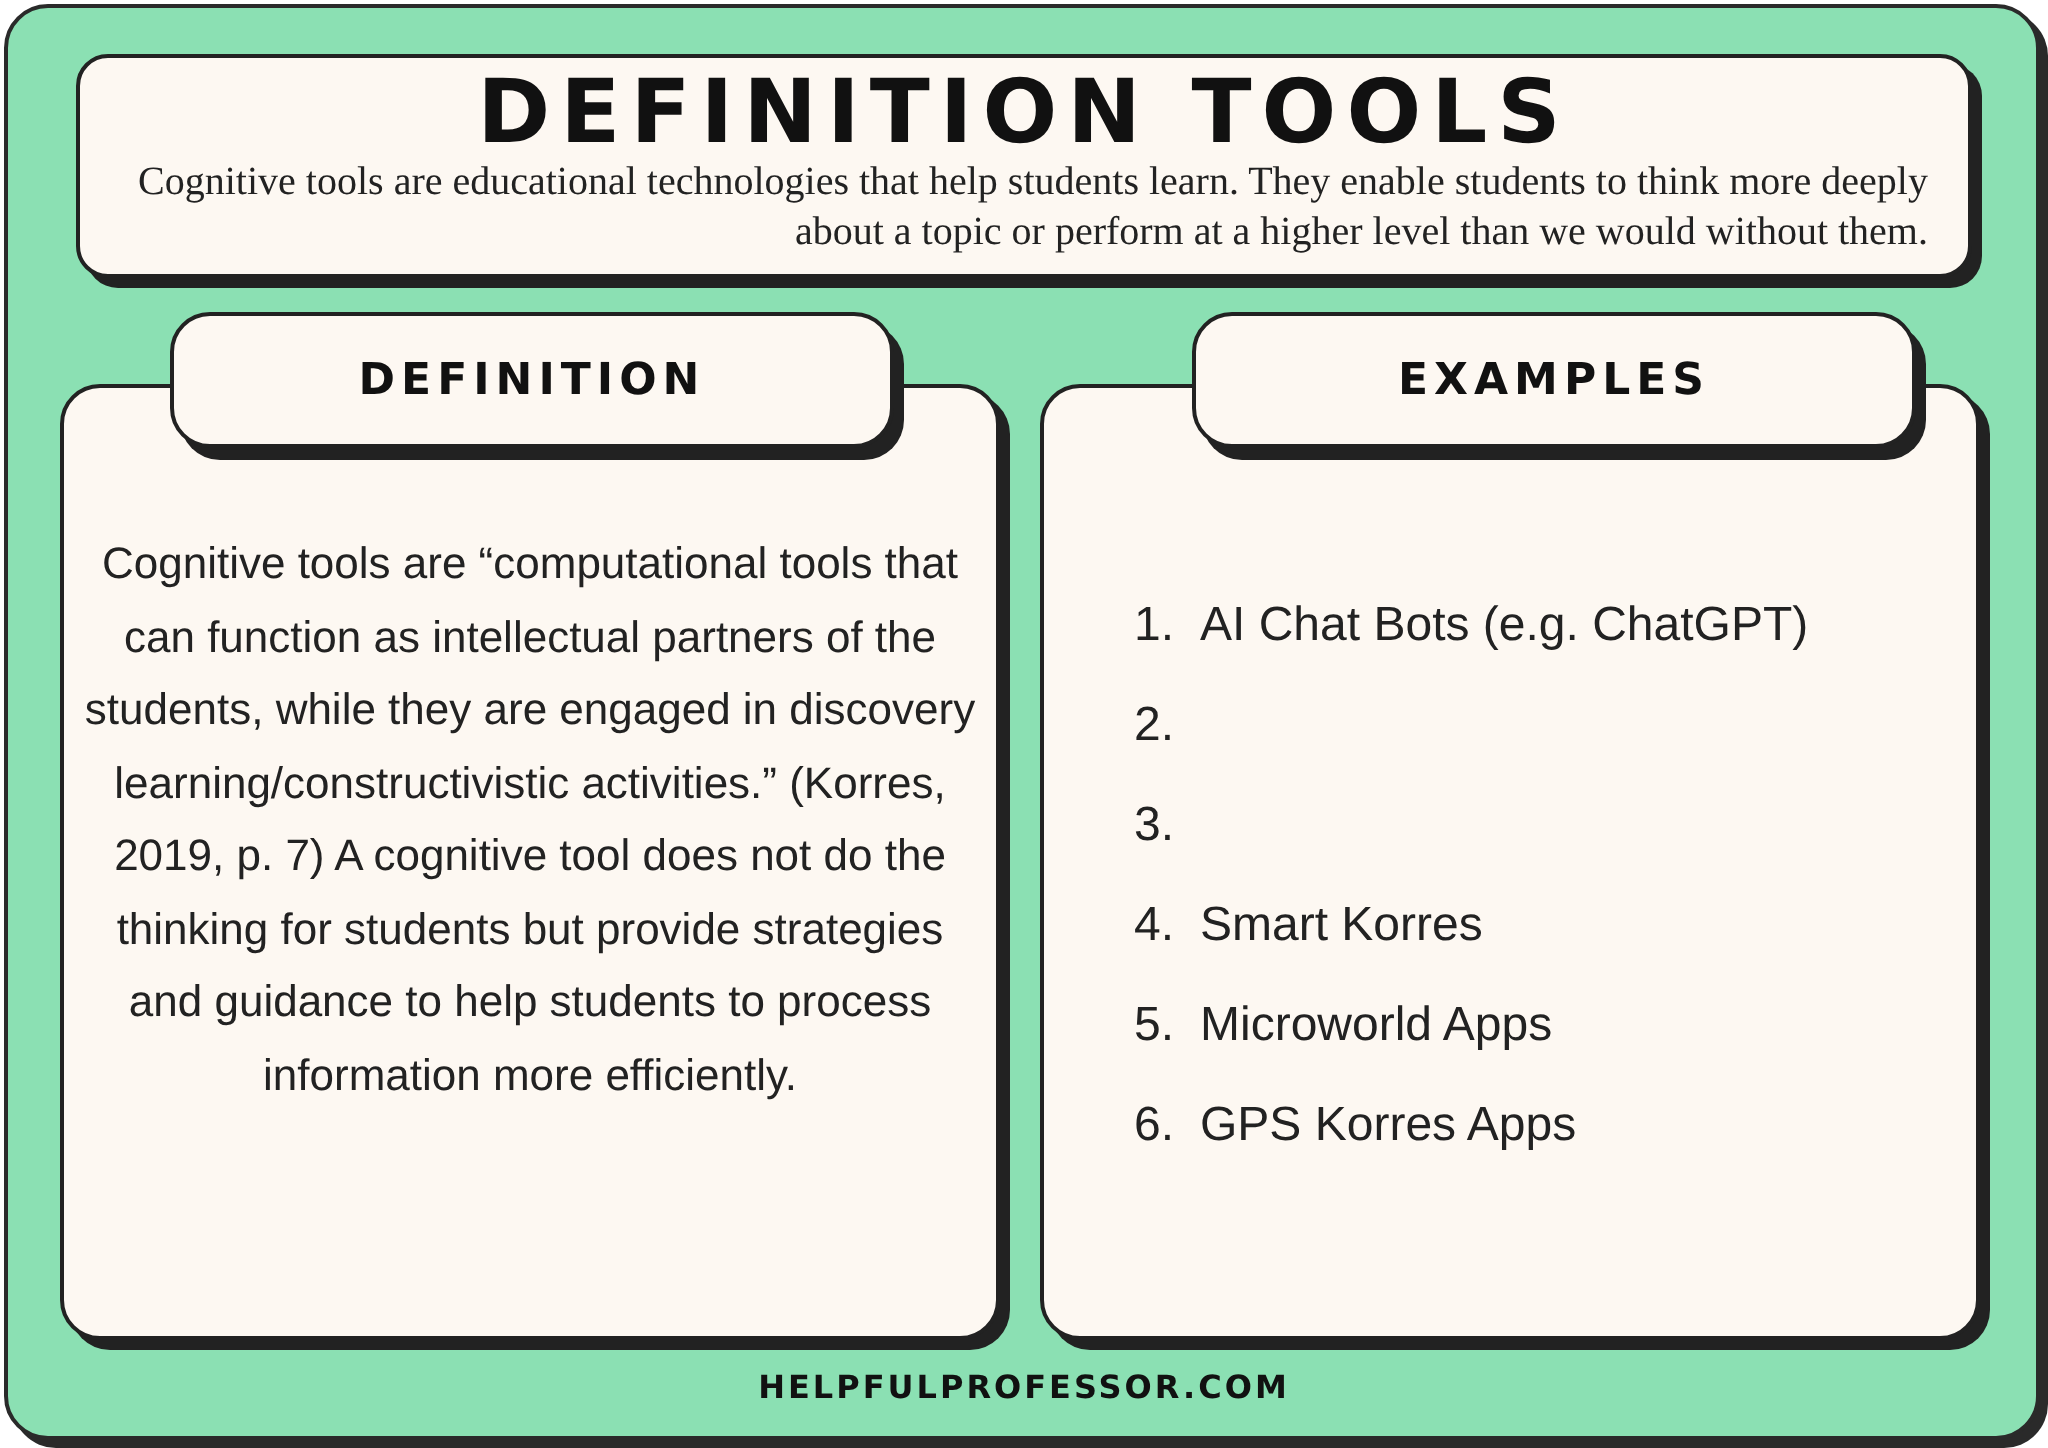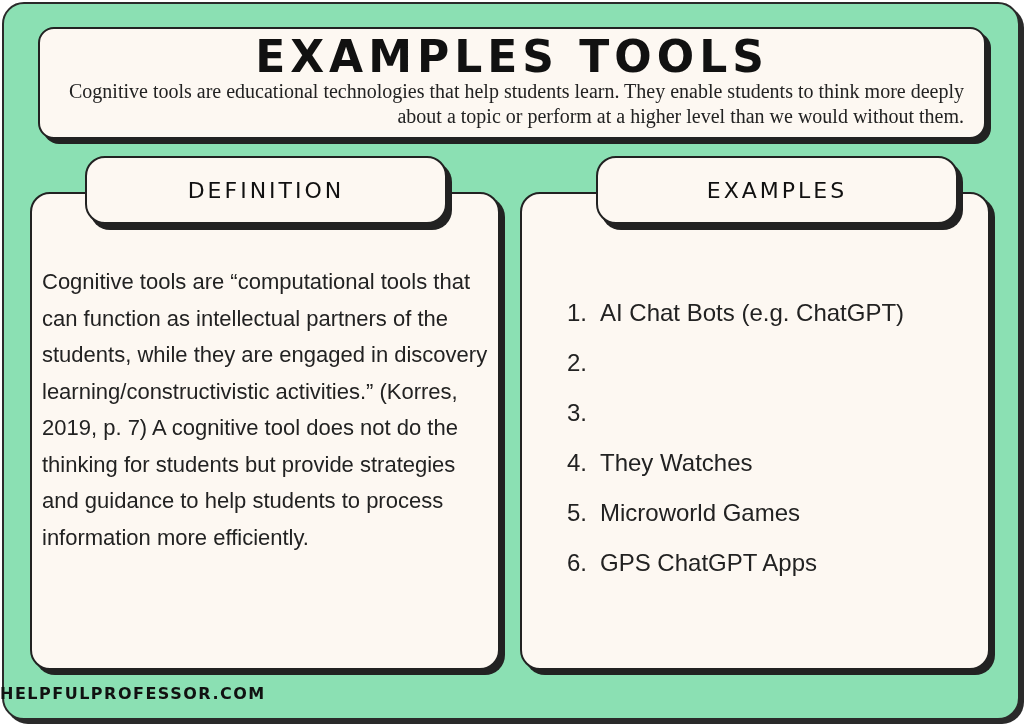"EXAMPLES TOOLS" div.title { text: EXAMPLES -> DEFINITION }
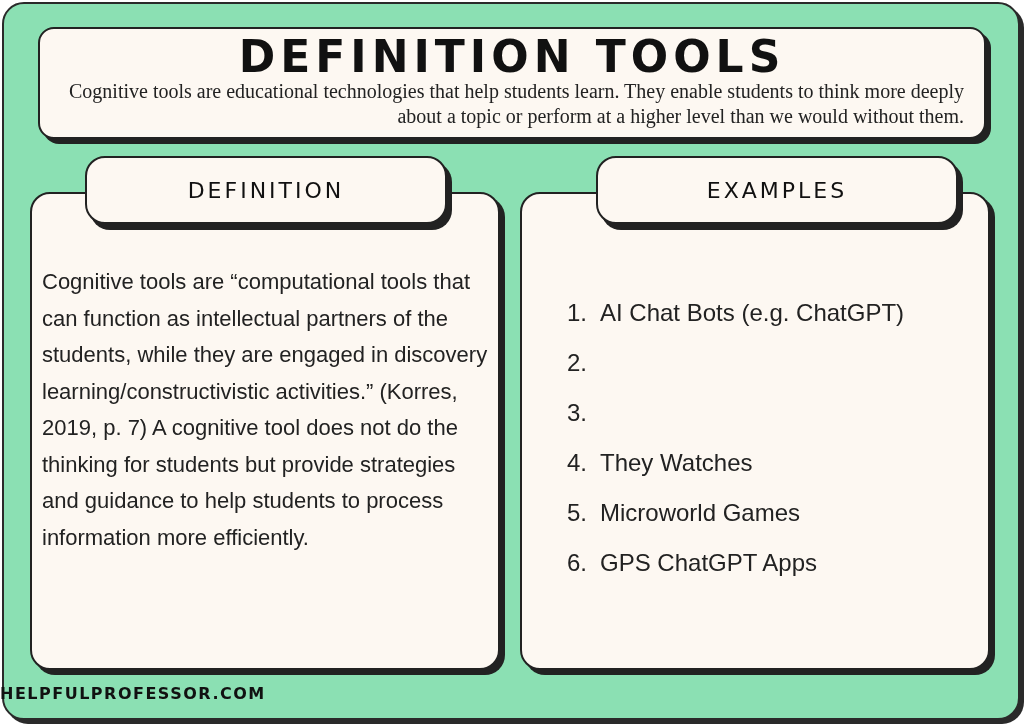"DEFINITION" .tab { font-weight: normal -> bold }
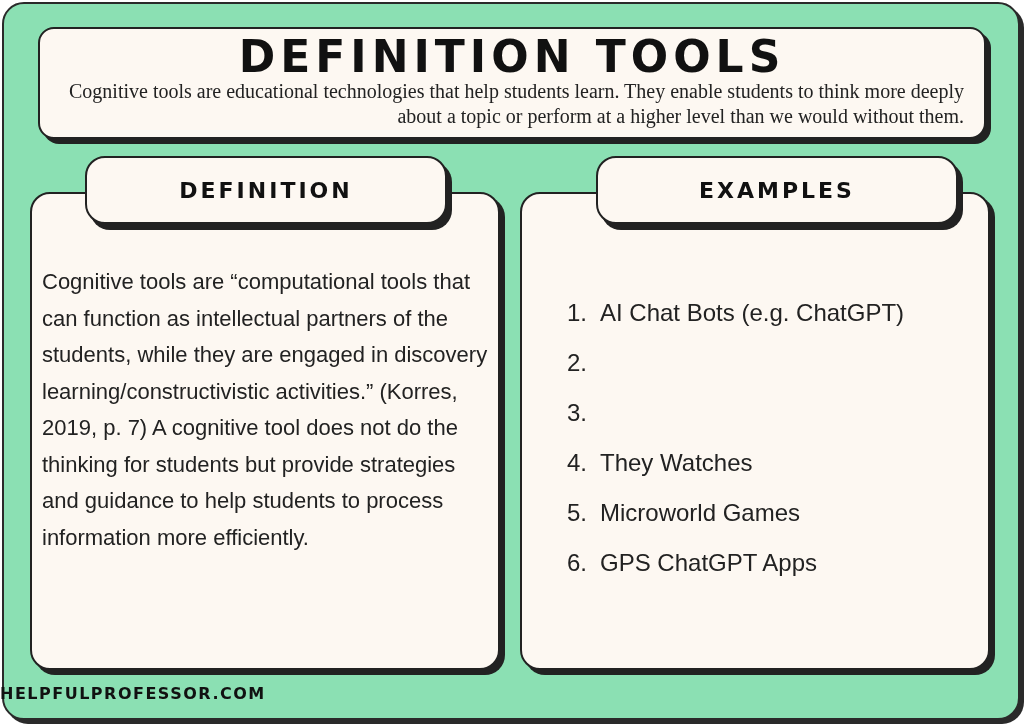"Cognitive tools are “computational tools" .def-text { text-align: none -> center }
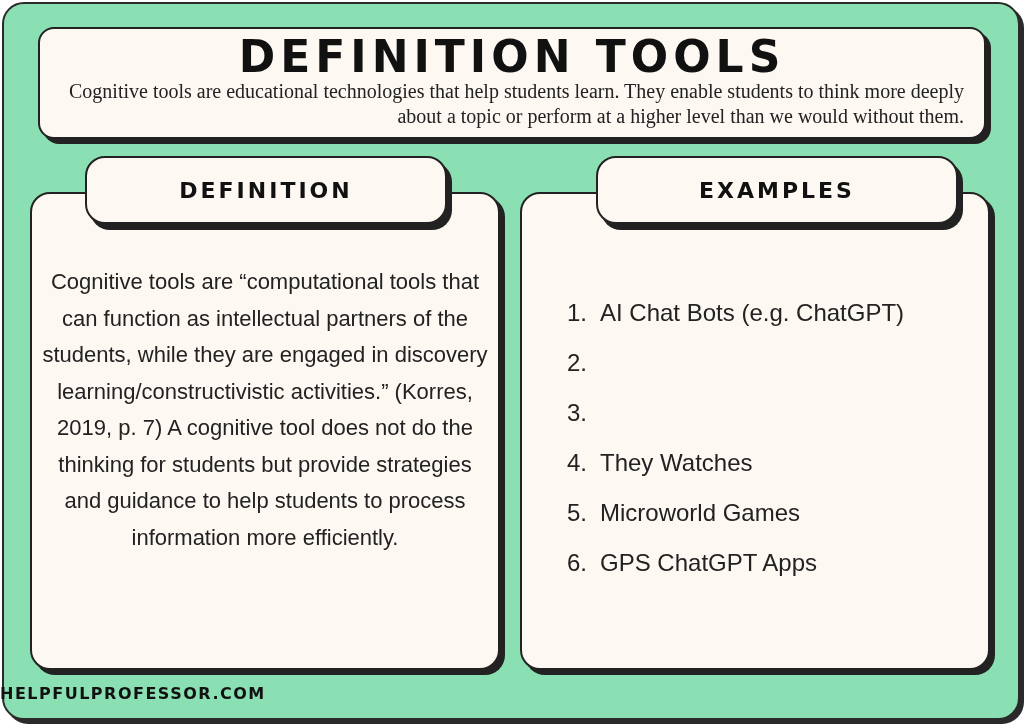"They Watches" span { text: They Watches -> Smart Korres }
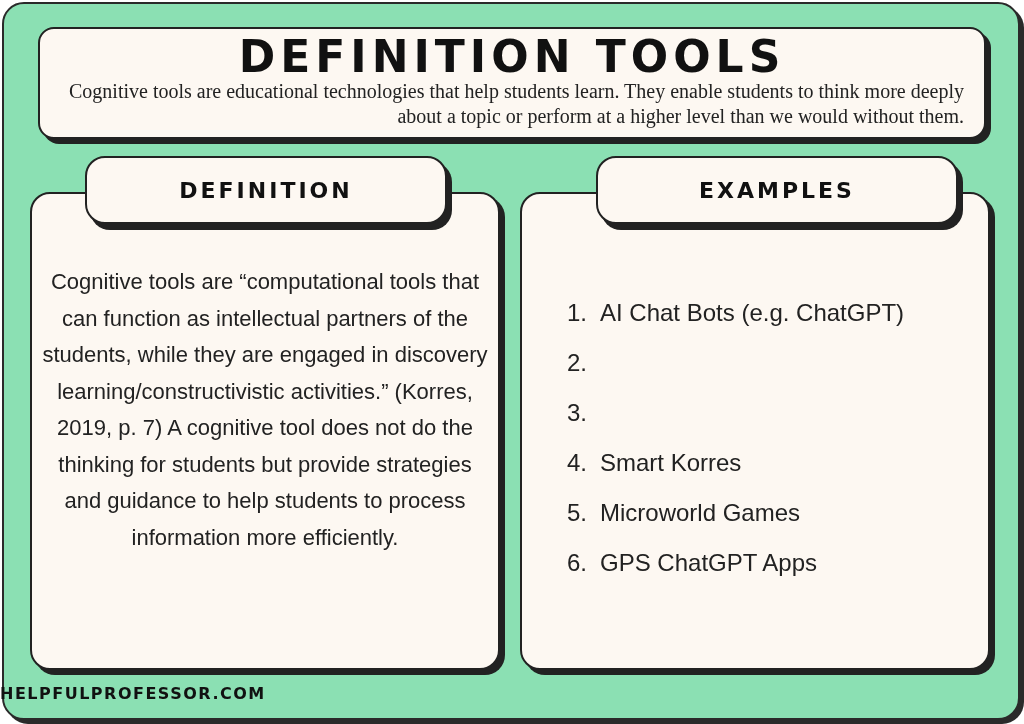"Microworld Games" span { text: Games -> Apps }
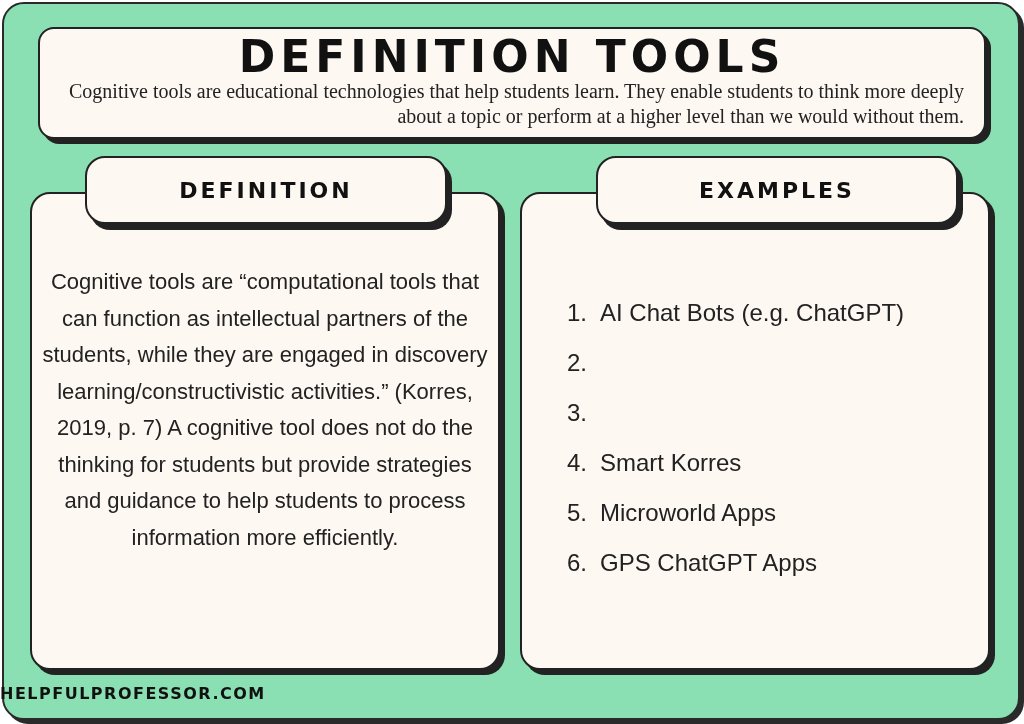"GPS ChatGPT Apps" span { text: ChatGPT -> Korres }
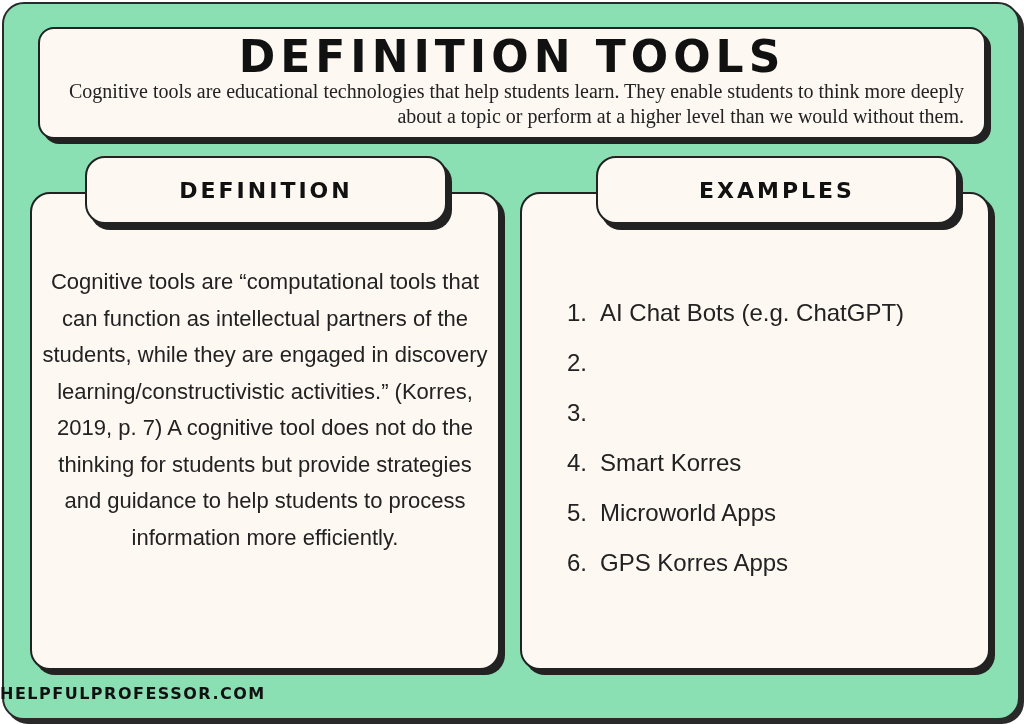"HELPFULPROFESSOR.COM" .footer { text-align: none -> center }
